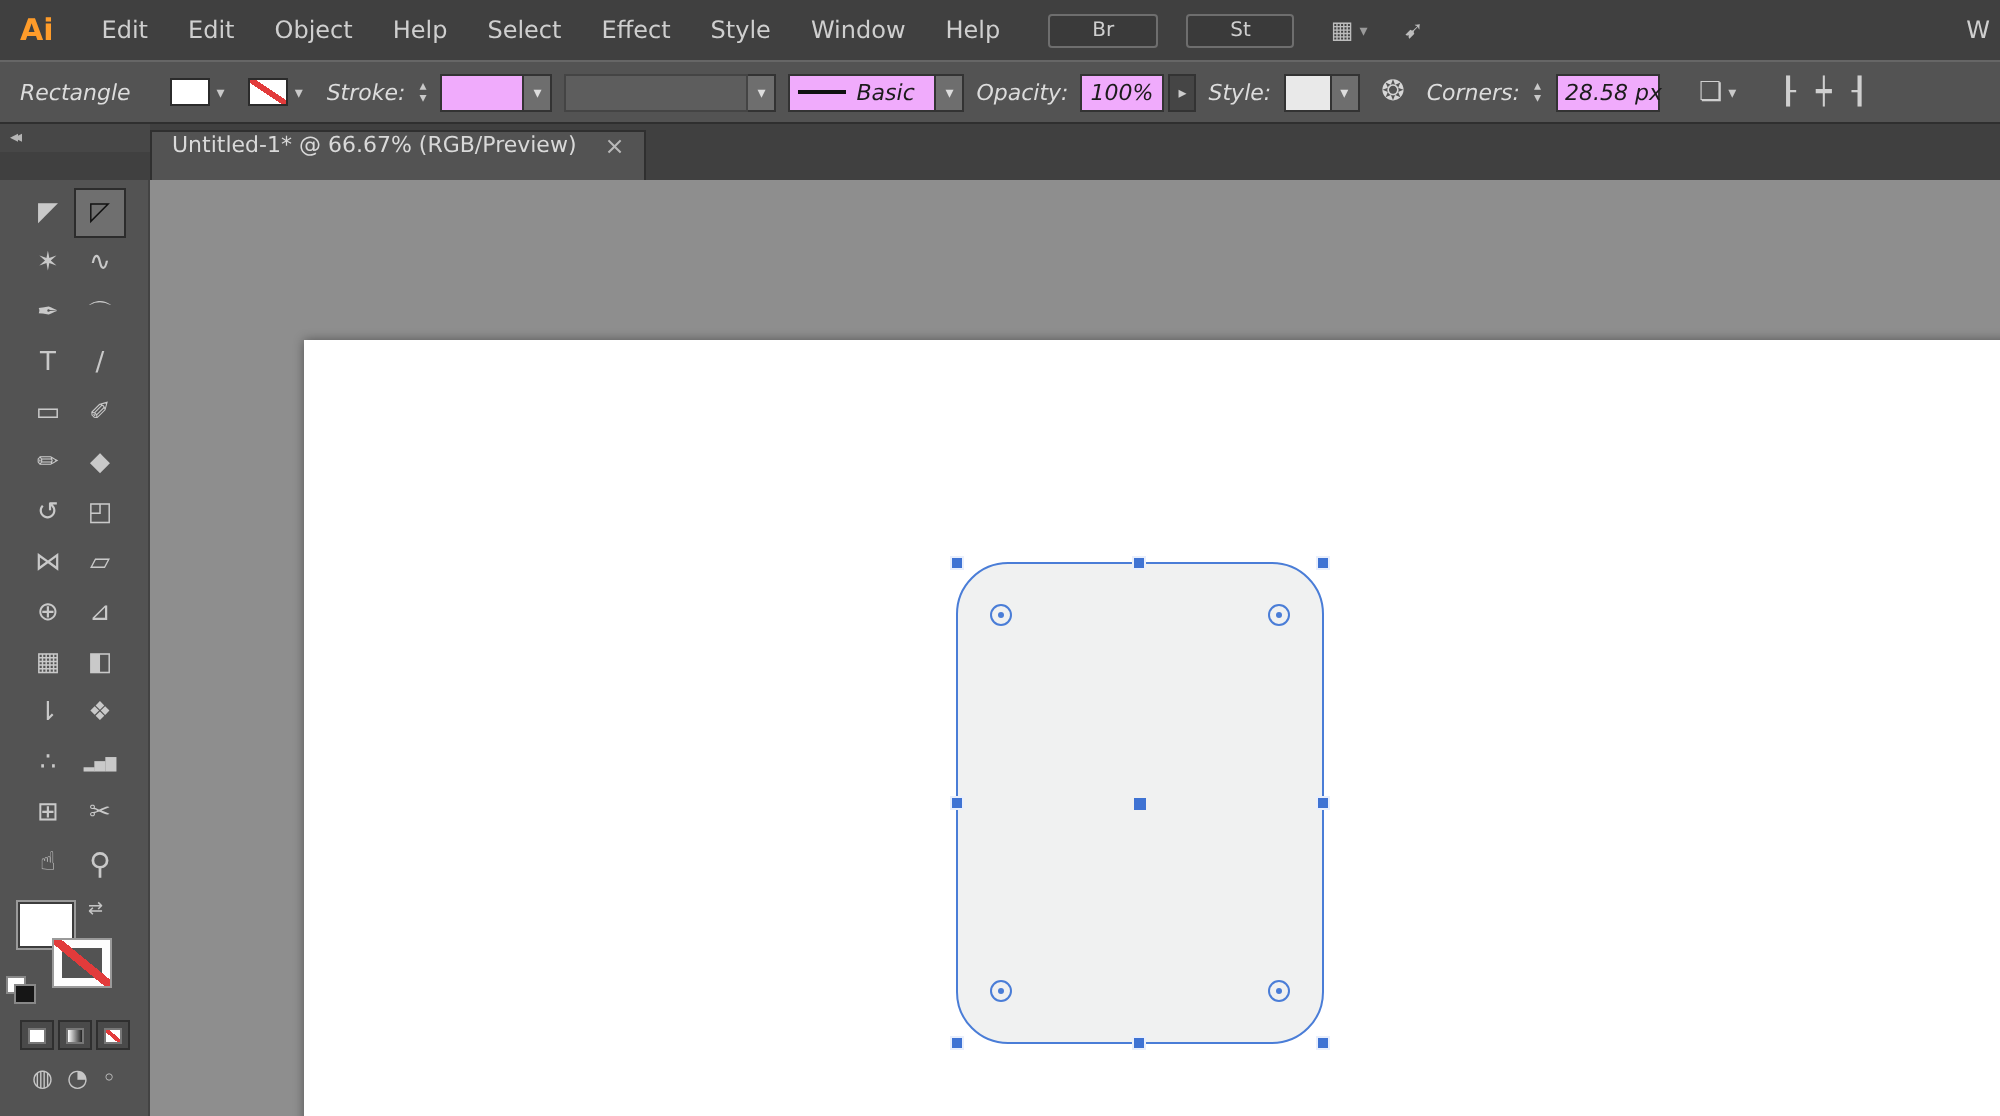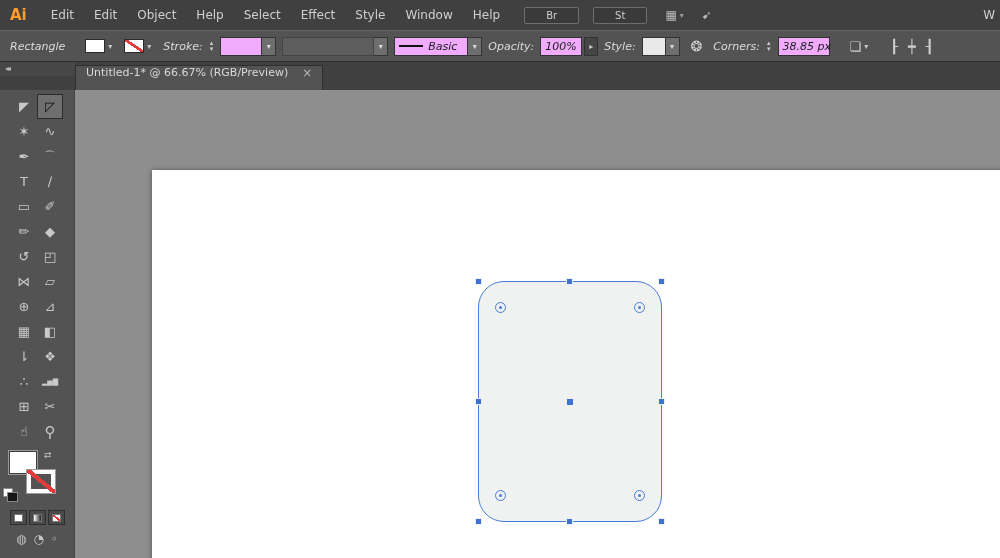"38.85 px" span.combo { text: 38.85 -> 28.58 }
